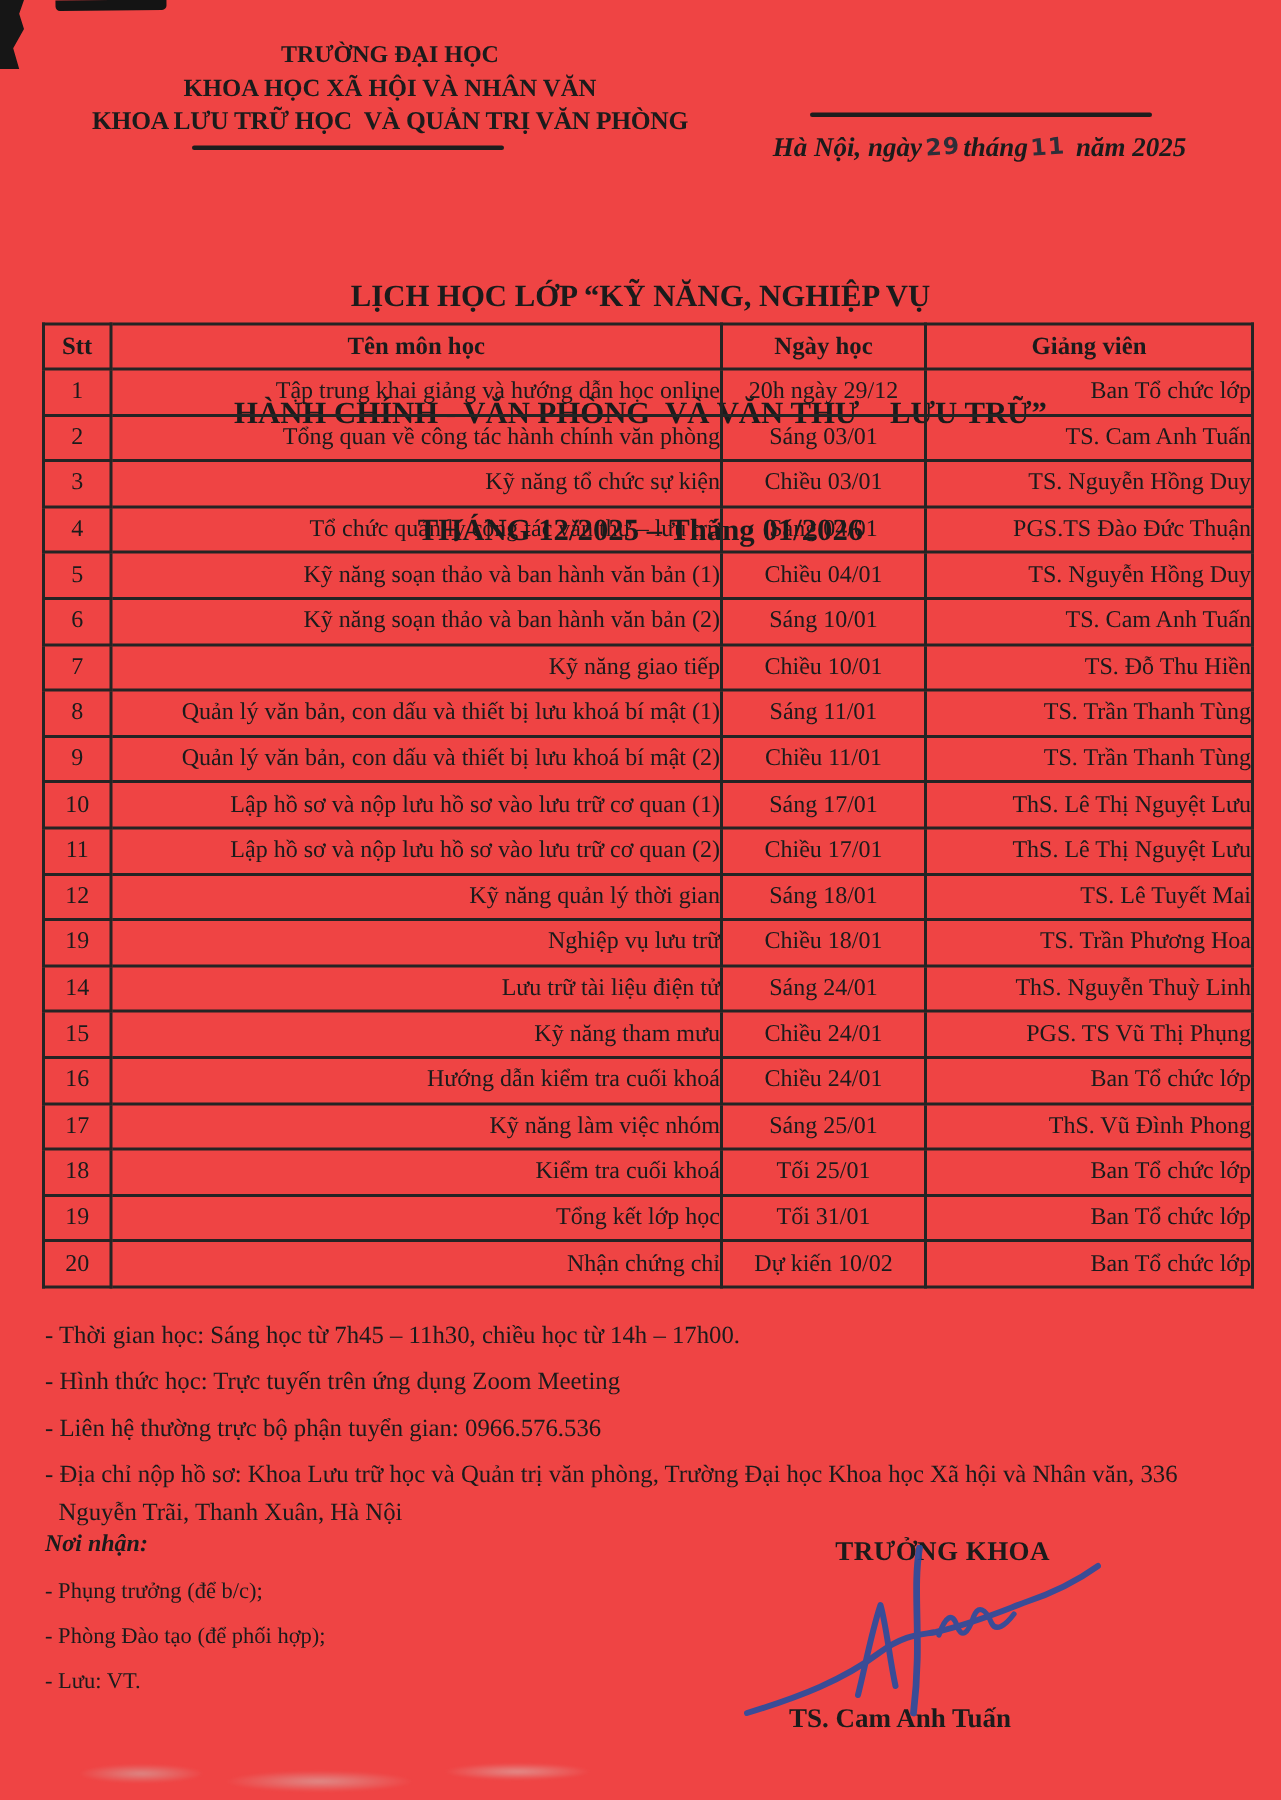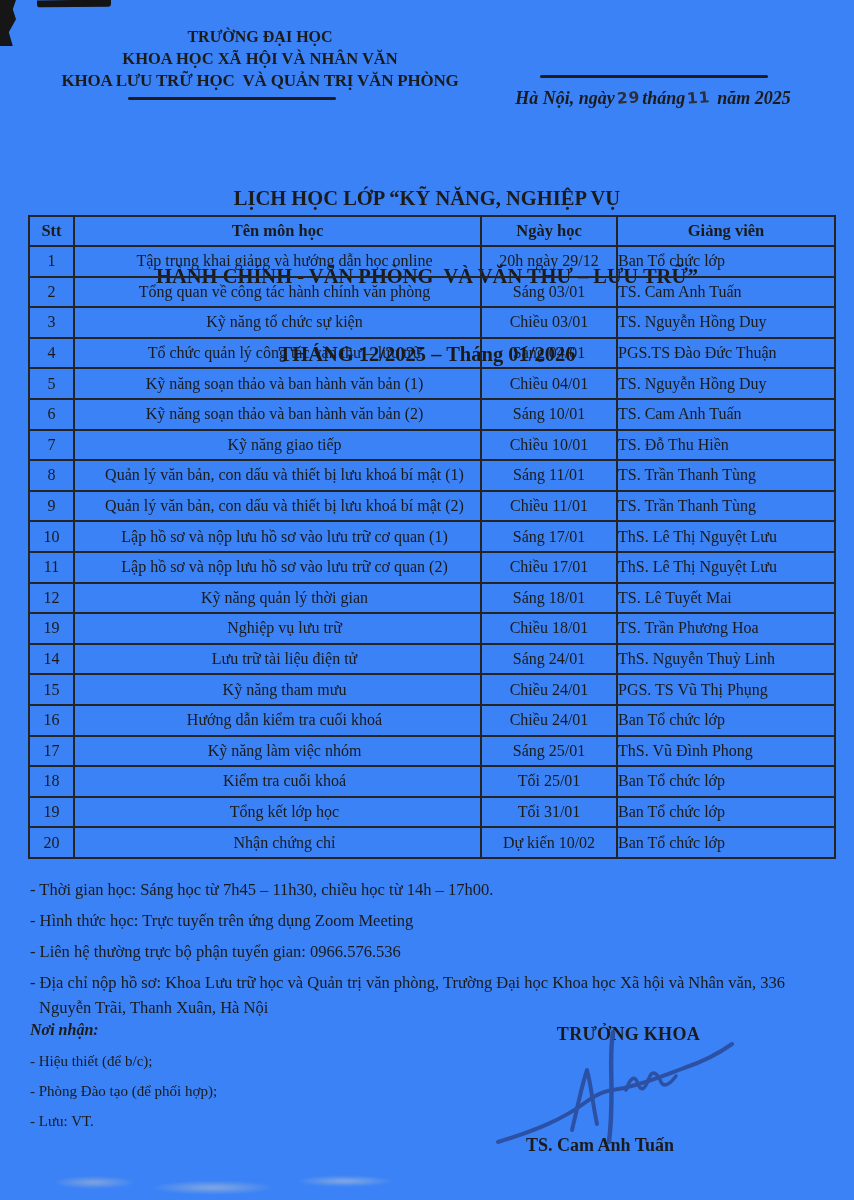"TRƯỜNG ĐẠI HỌC" .page { background: #3b82f6 -> #ef4444 }
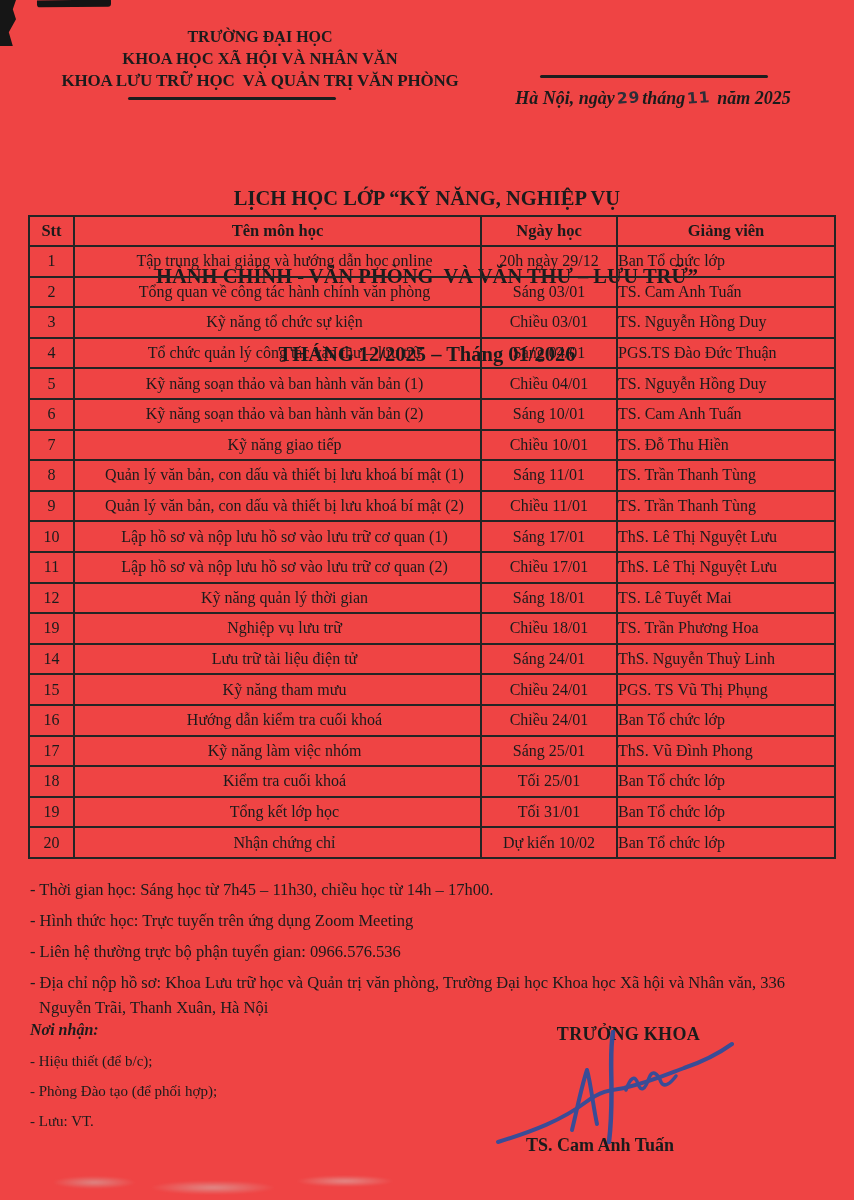"Tập trung khai giảng và" .sched td.subject { text-align: center -> right }
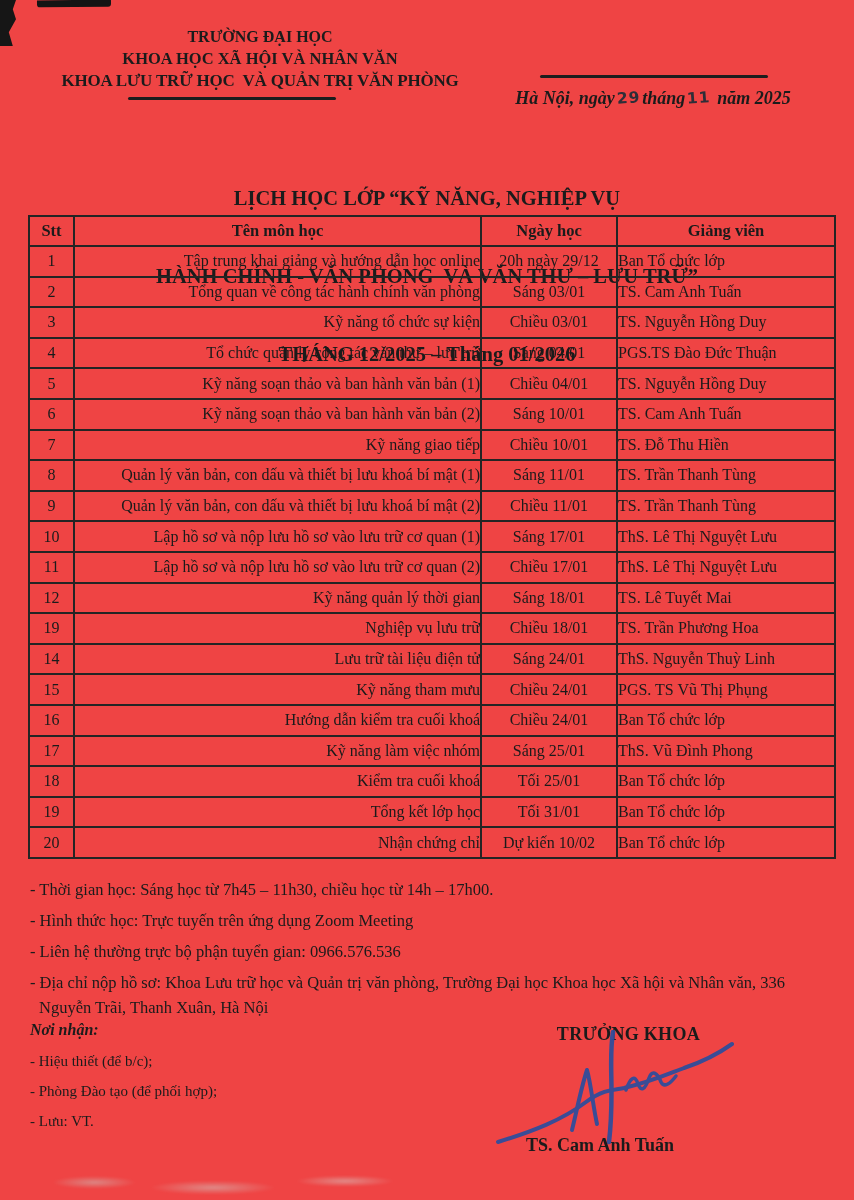"Ban Tổ chức lớp" .sched td.teacher { text-align: left -> right }
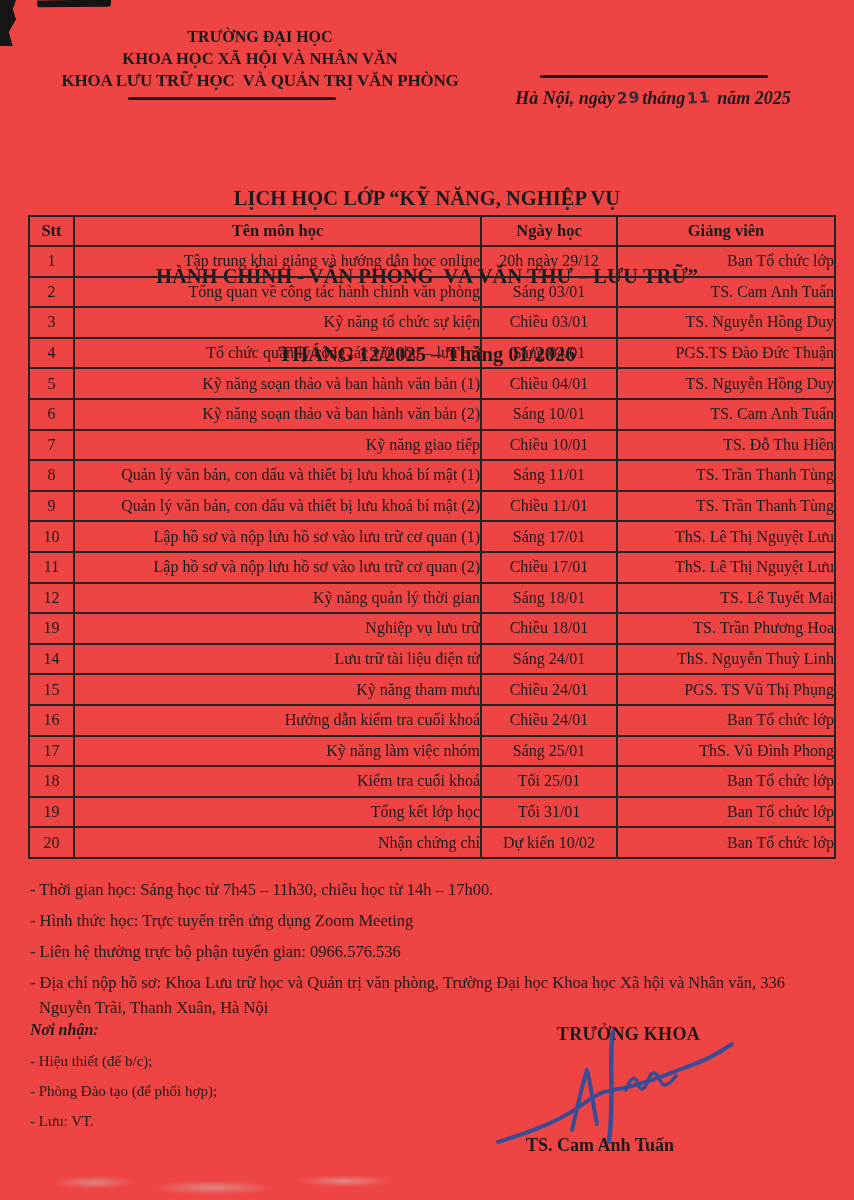"- Hiệu thiết (để b/c);" div.rec-item { text: Hiệu thiết -> Phụng trưởng }
